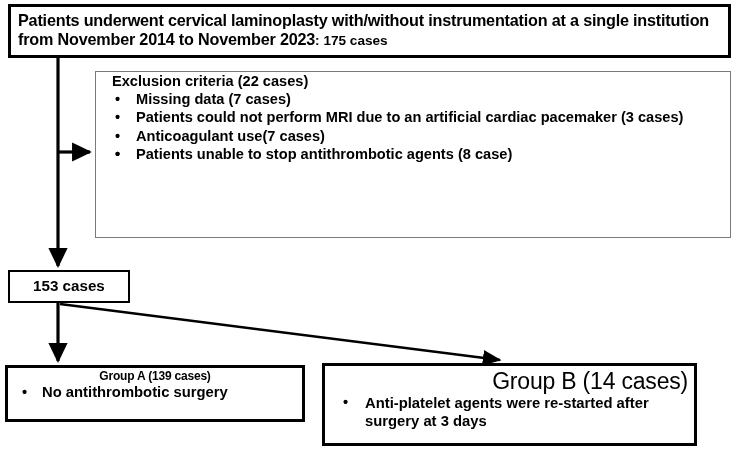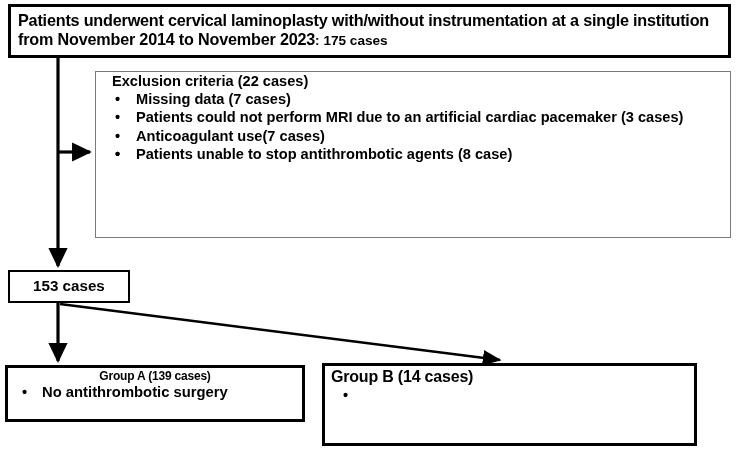"Group B (14 cases)" #box-group-b .group-title { font-size: 16px -> 23px; font-weight: bold -> normal; text-align: left -> right }
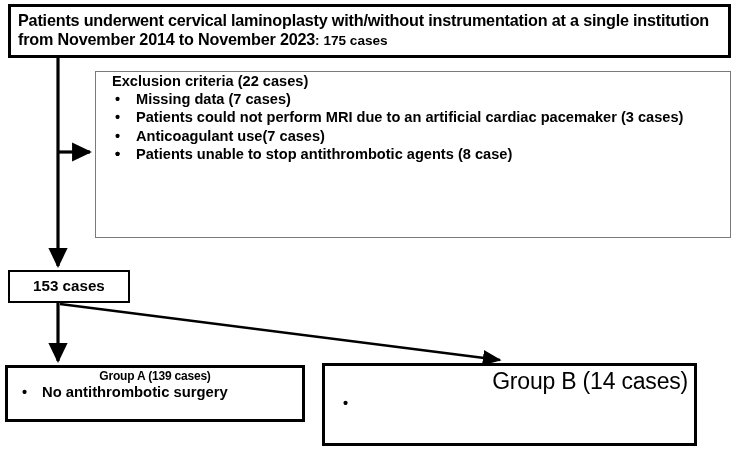"Anti-platelet agents were re-started" span { html: none -> <span>Anti-platelet agents were re-started after surgery at 3 days</span> }
